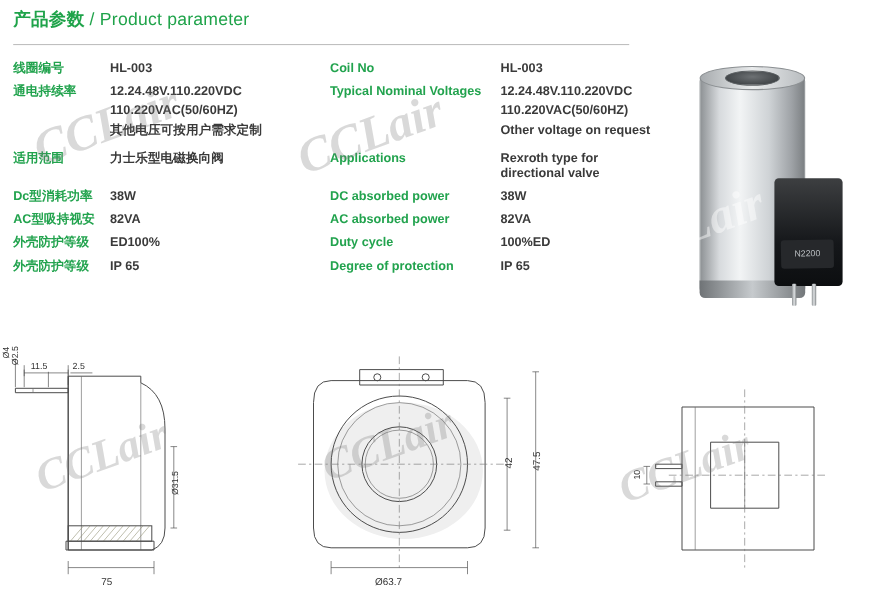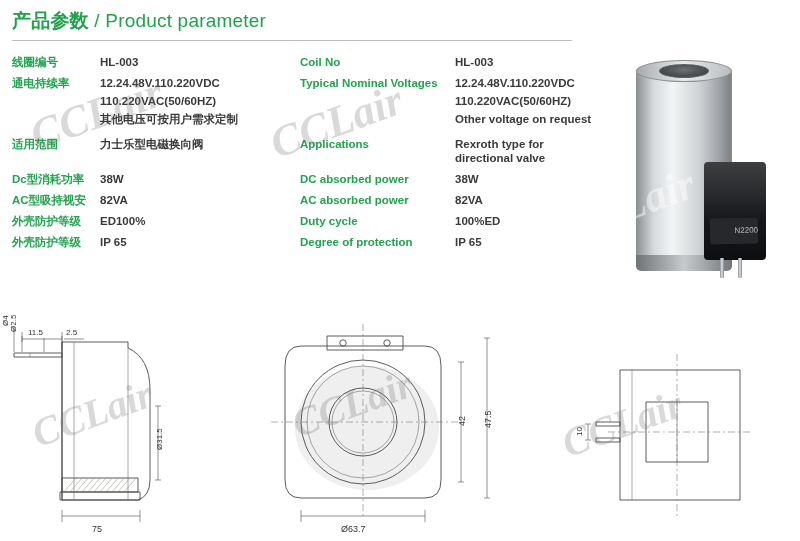"产品参数 / Product parameter" .title { font-size: 19px -> 16px }
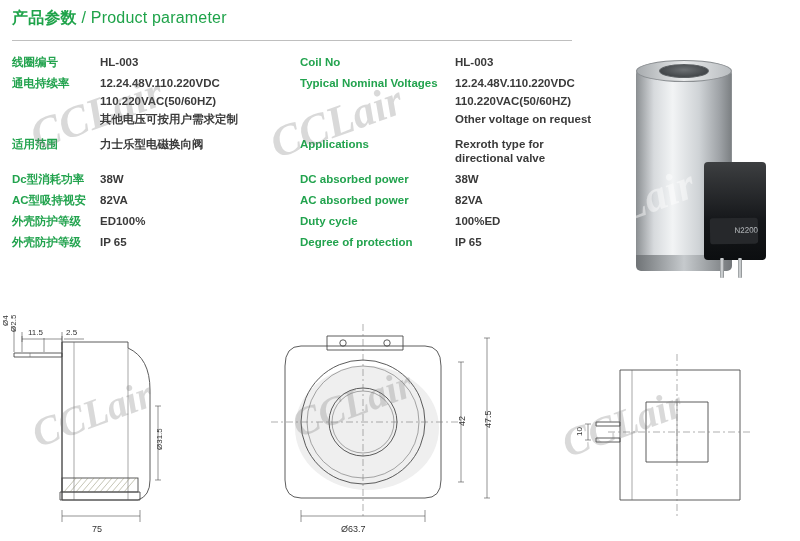"N2200" .connector-face { text-align: right -> center }
